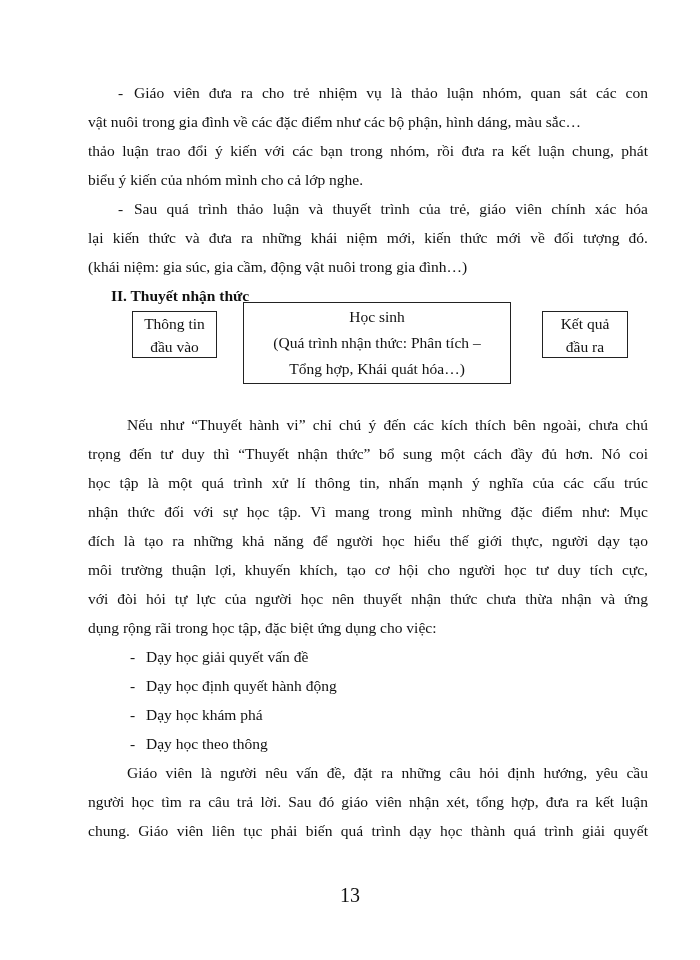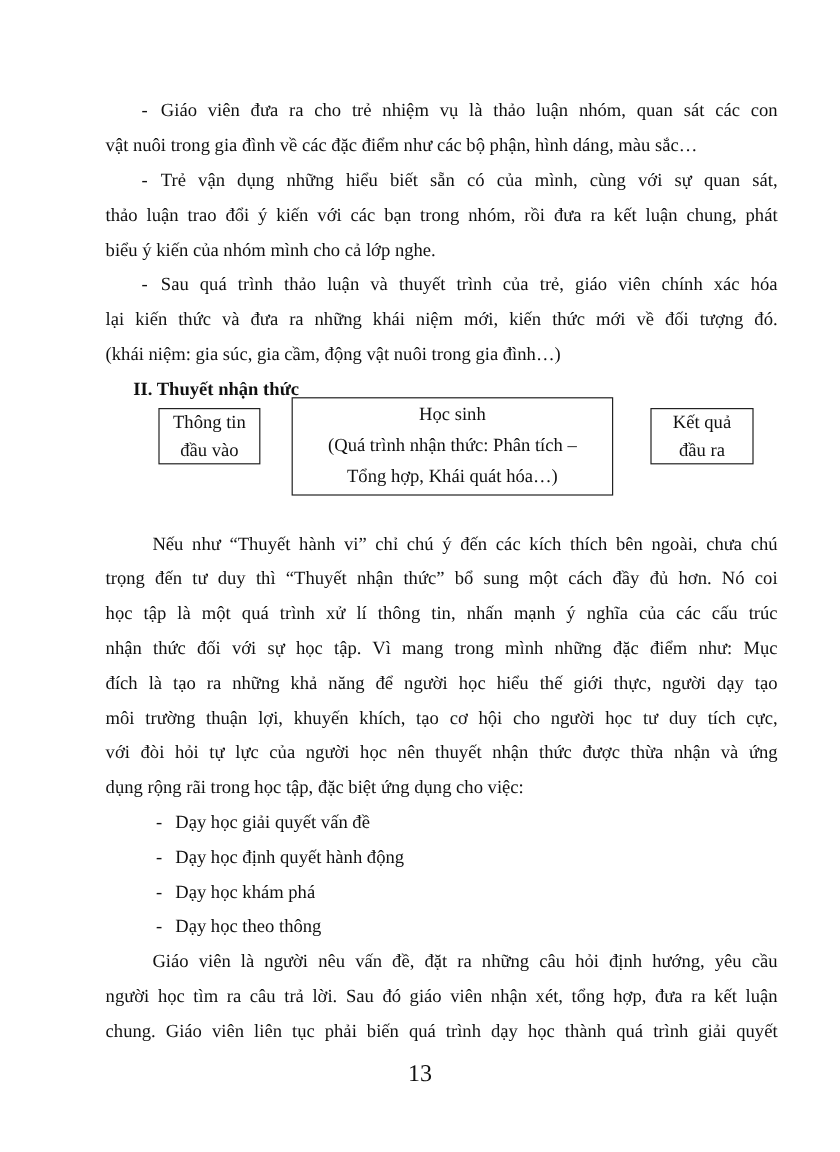"- Trẻ vận dụng những" div.line { html: <div><span>-</span><span>Trẻ vận dụng những hiểu biết sẵn có của mình, cùng với sự quan sát,</span></div> -> none }
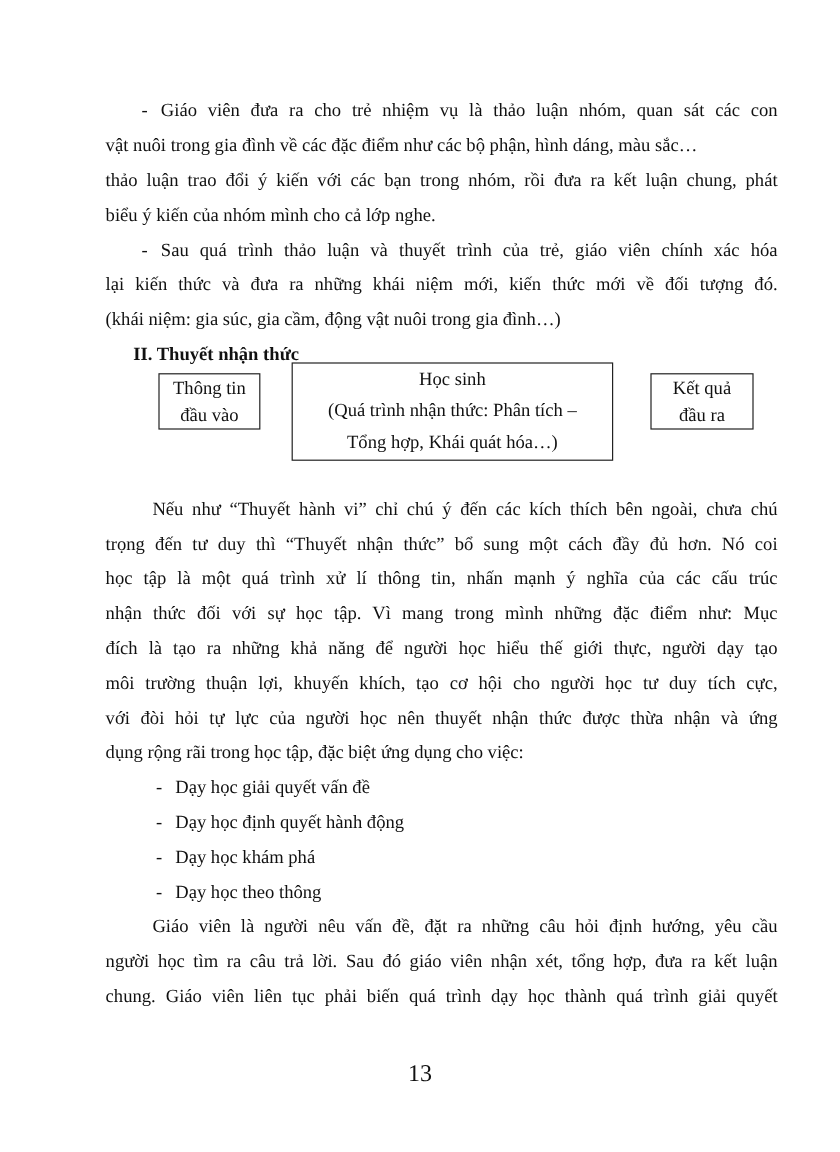"với đòi hỏi tự lực" span { text: được -> chưa }
